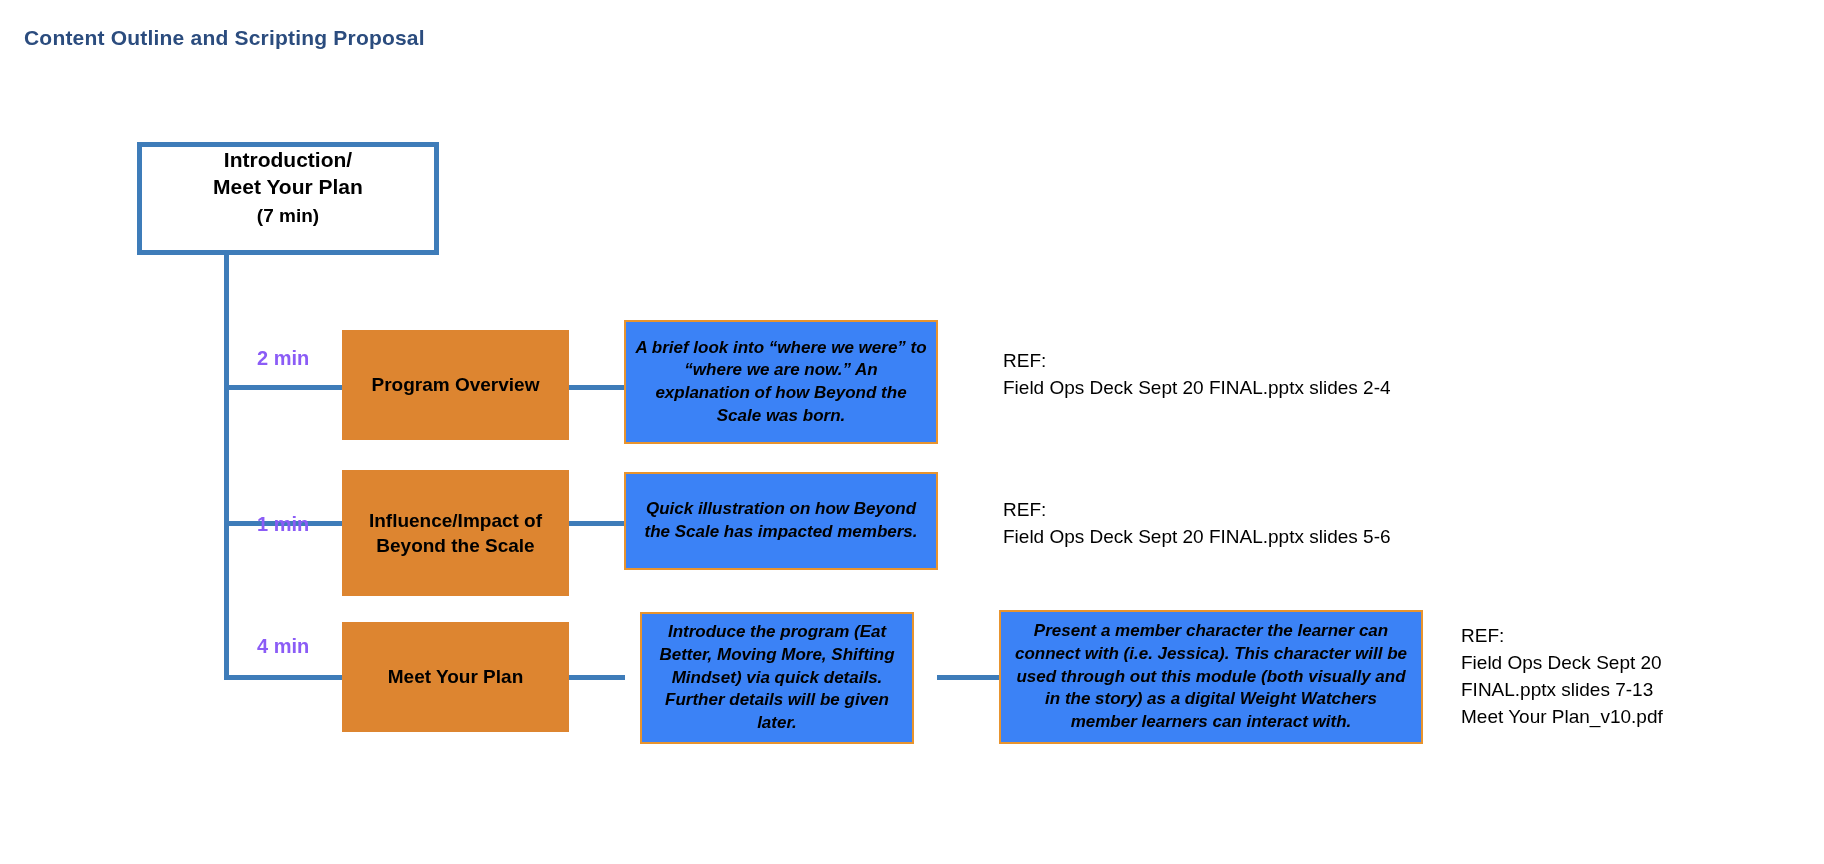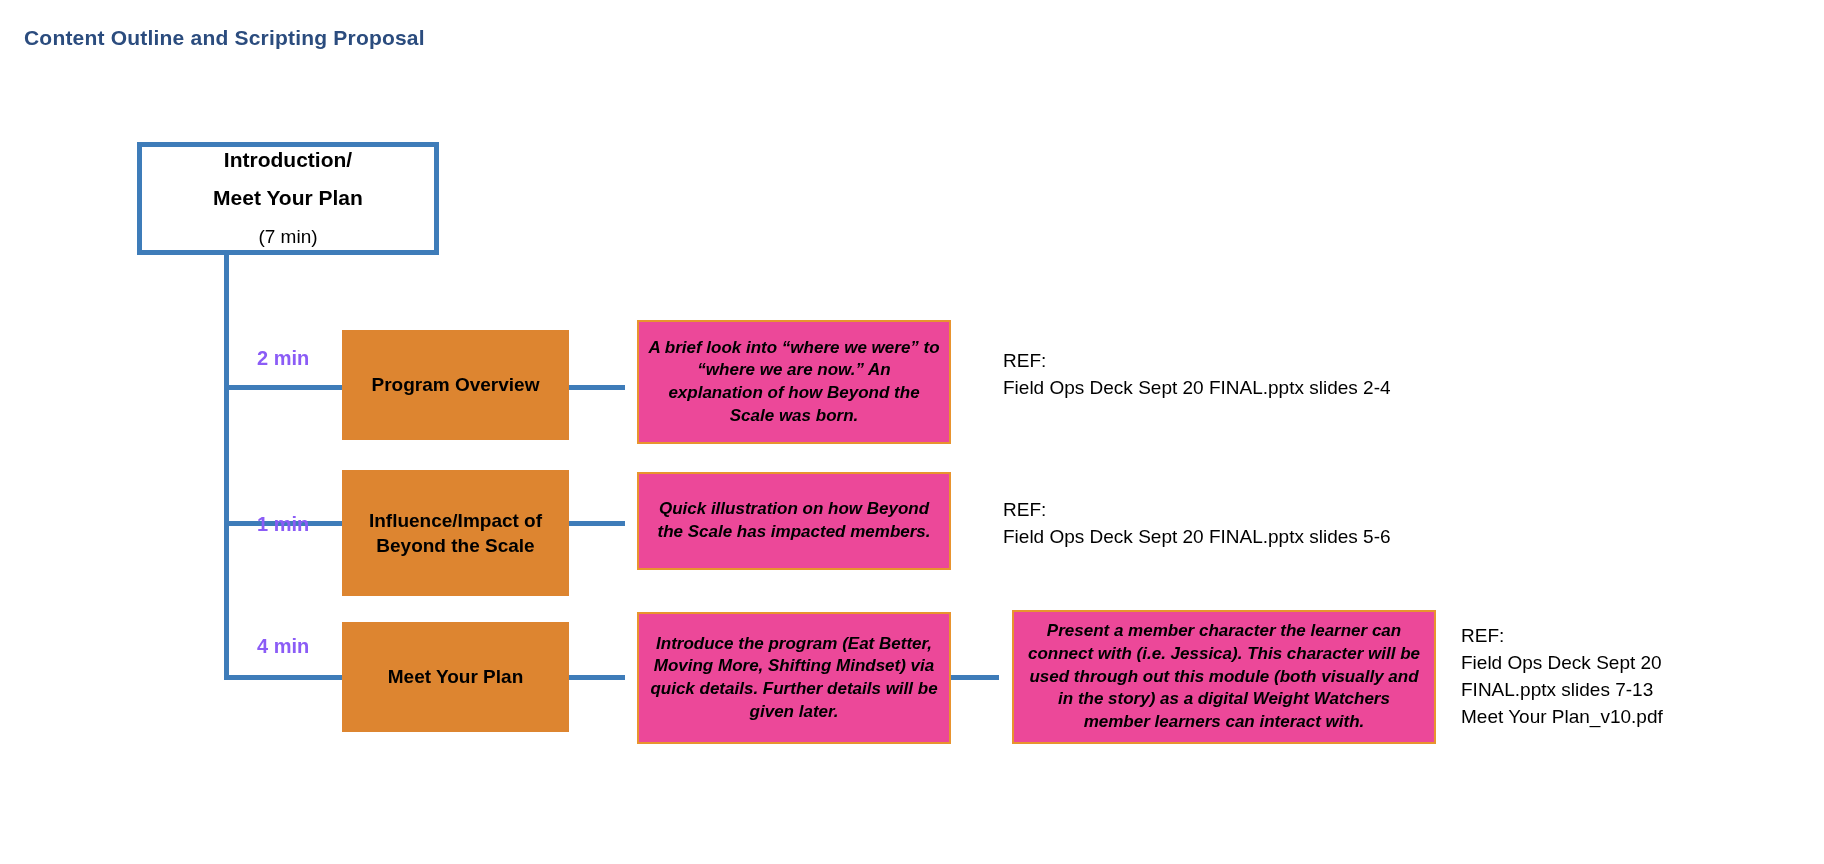"Introduction/" .top-box { justify-content: space-between -> flex-start }
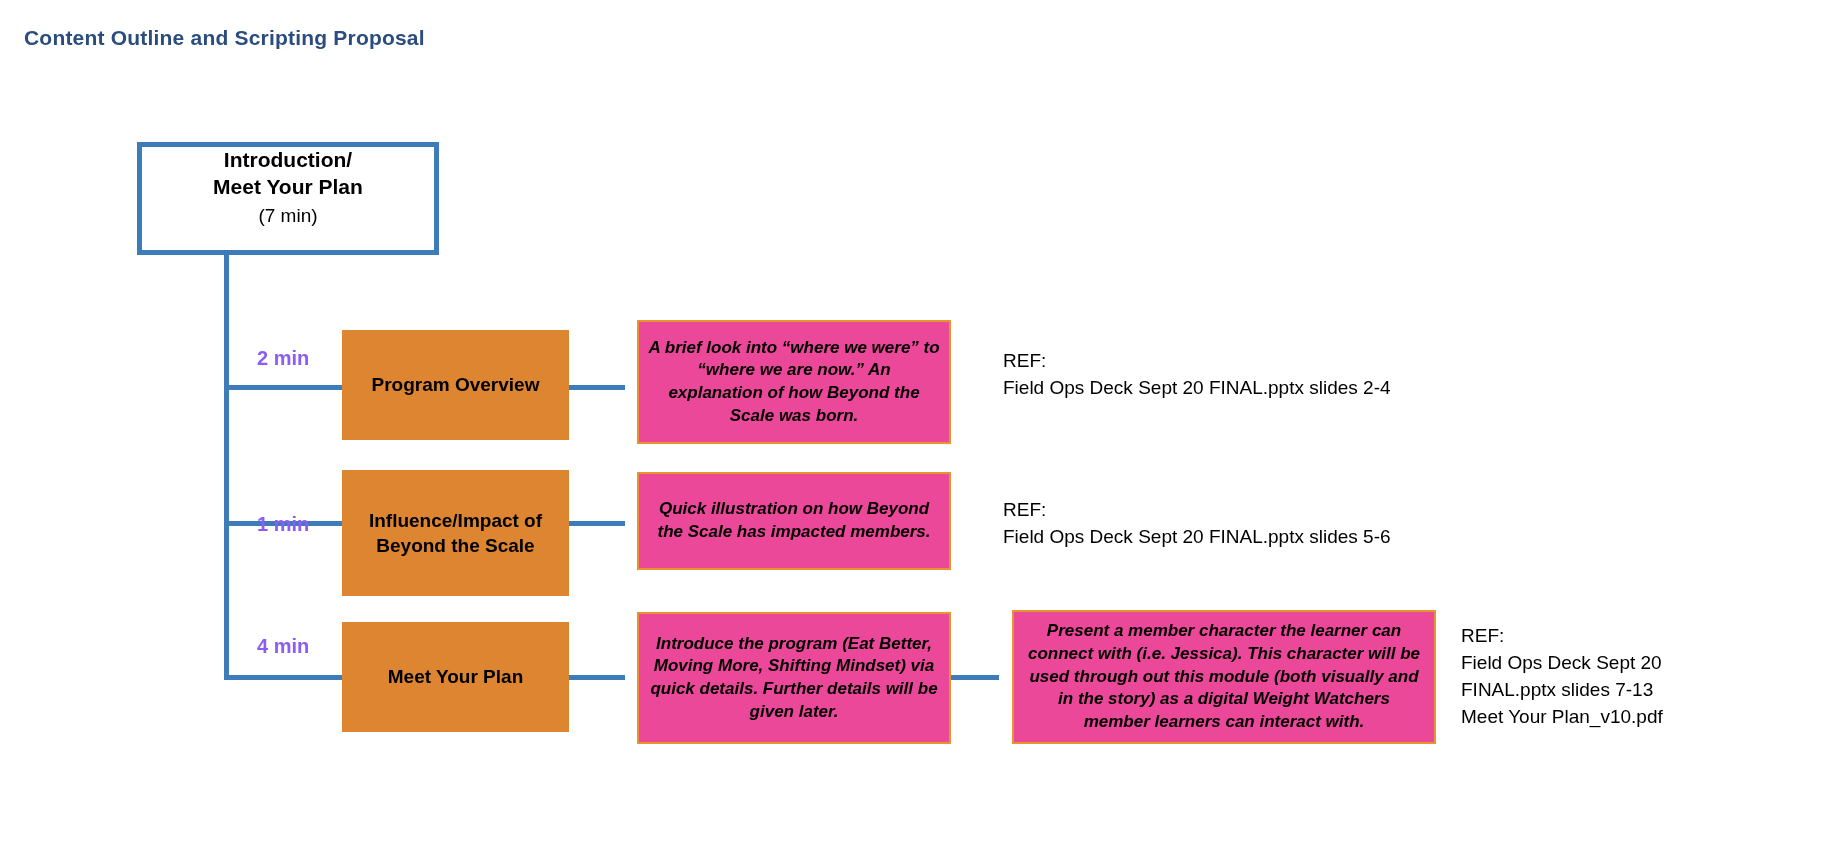"(7 min)" .top-box .dur { font-weight: normal -> bold }
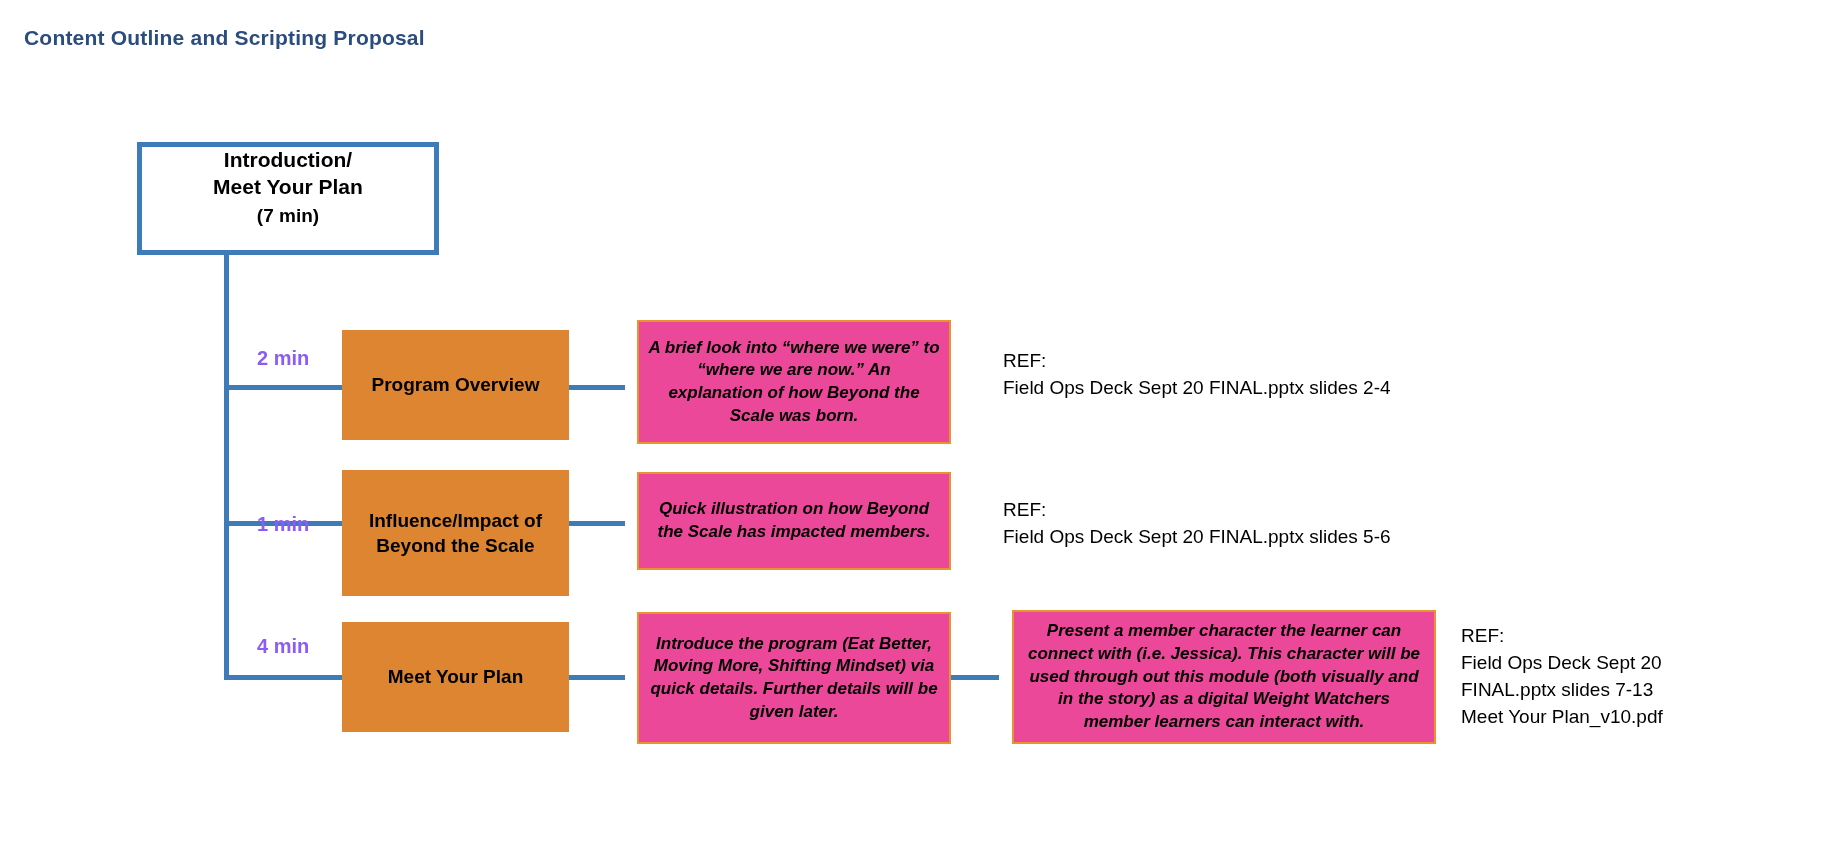"A brief look into “where" .desc-box { background: #ec4899 -> #3b82f6; margin-left: 13px -> none }
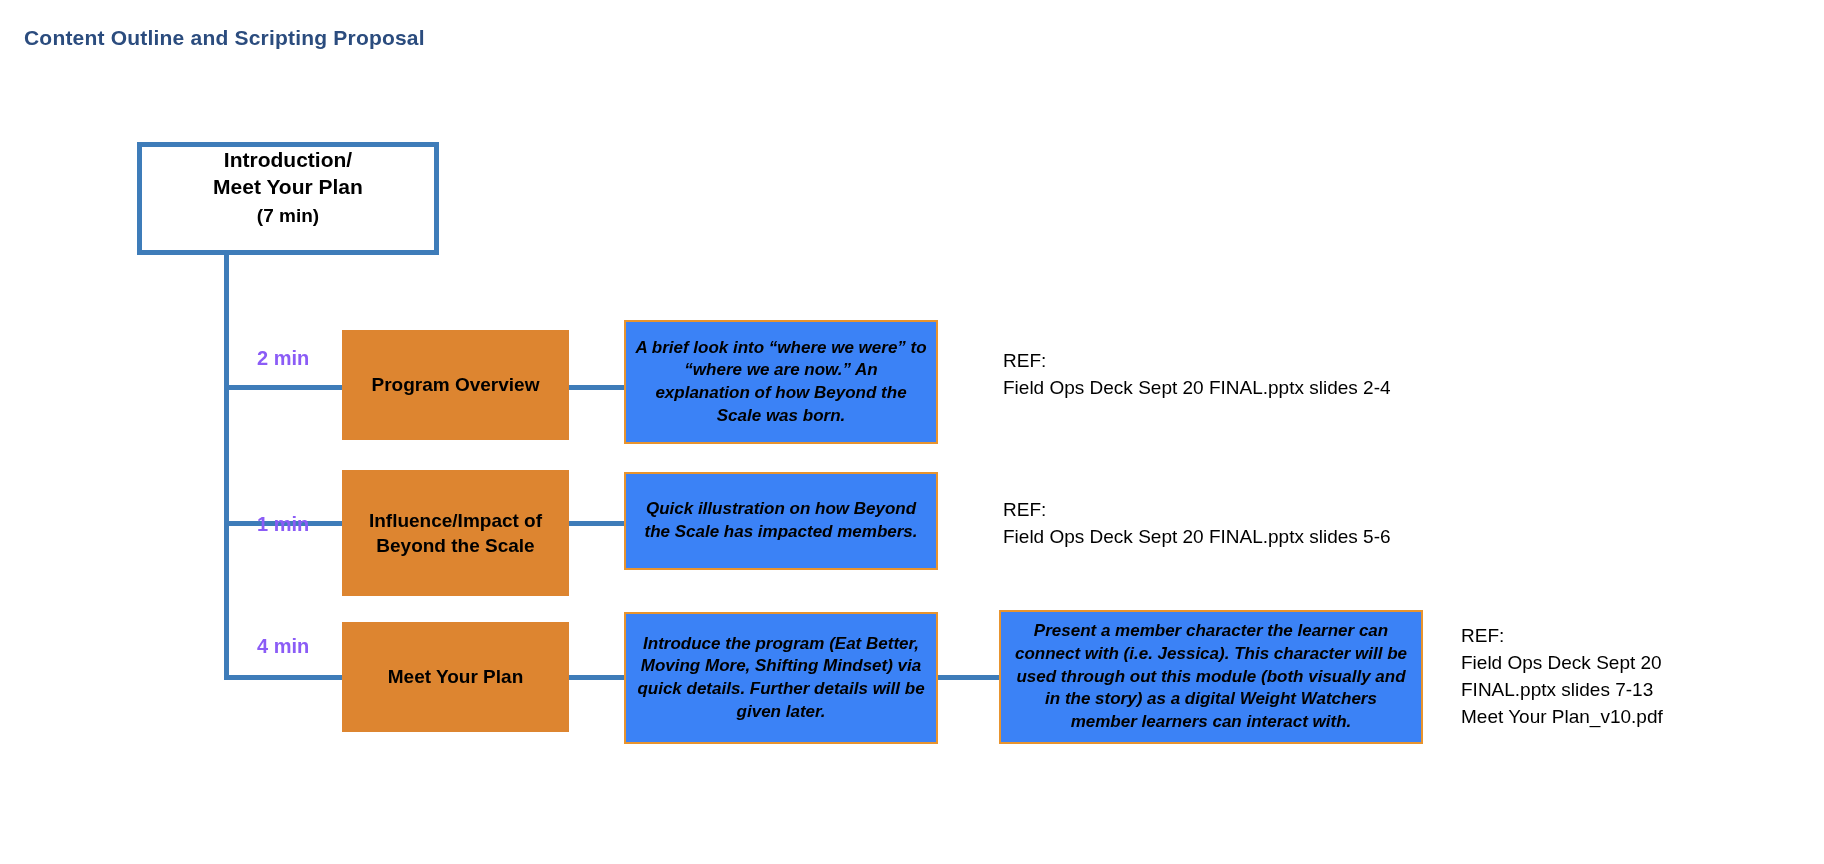"Introduce the program (Eat Better," div.desc-box { left: 624px -> 640px; width: 314px -> 274px }
